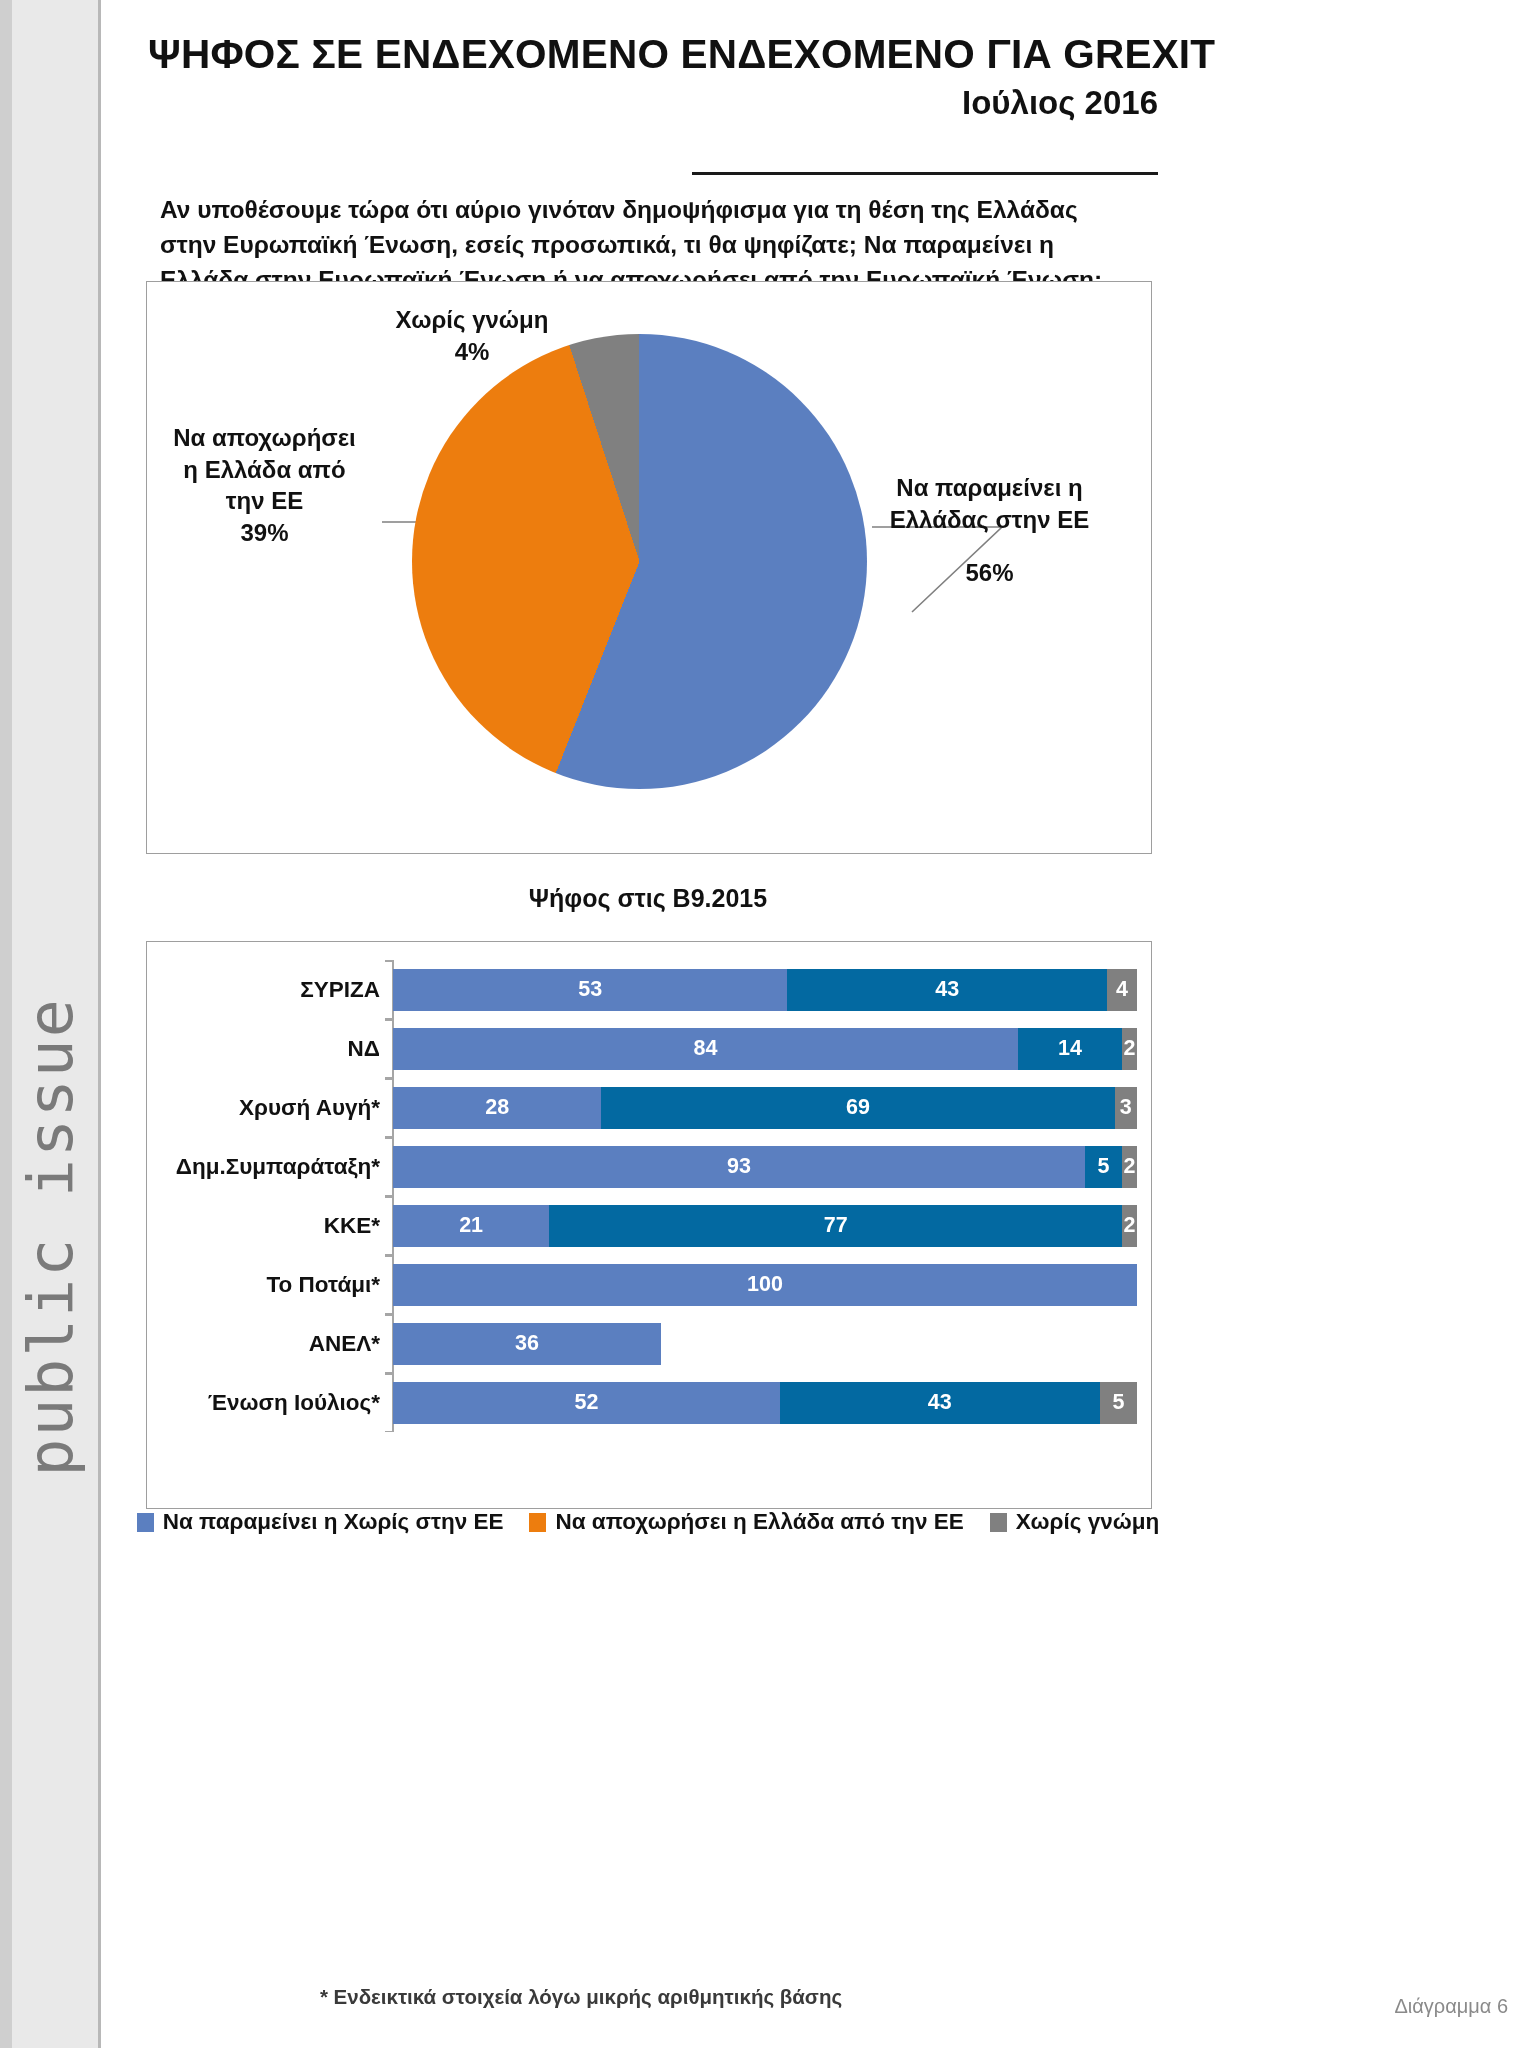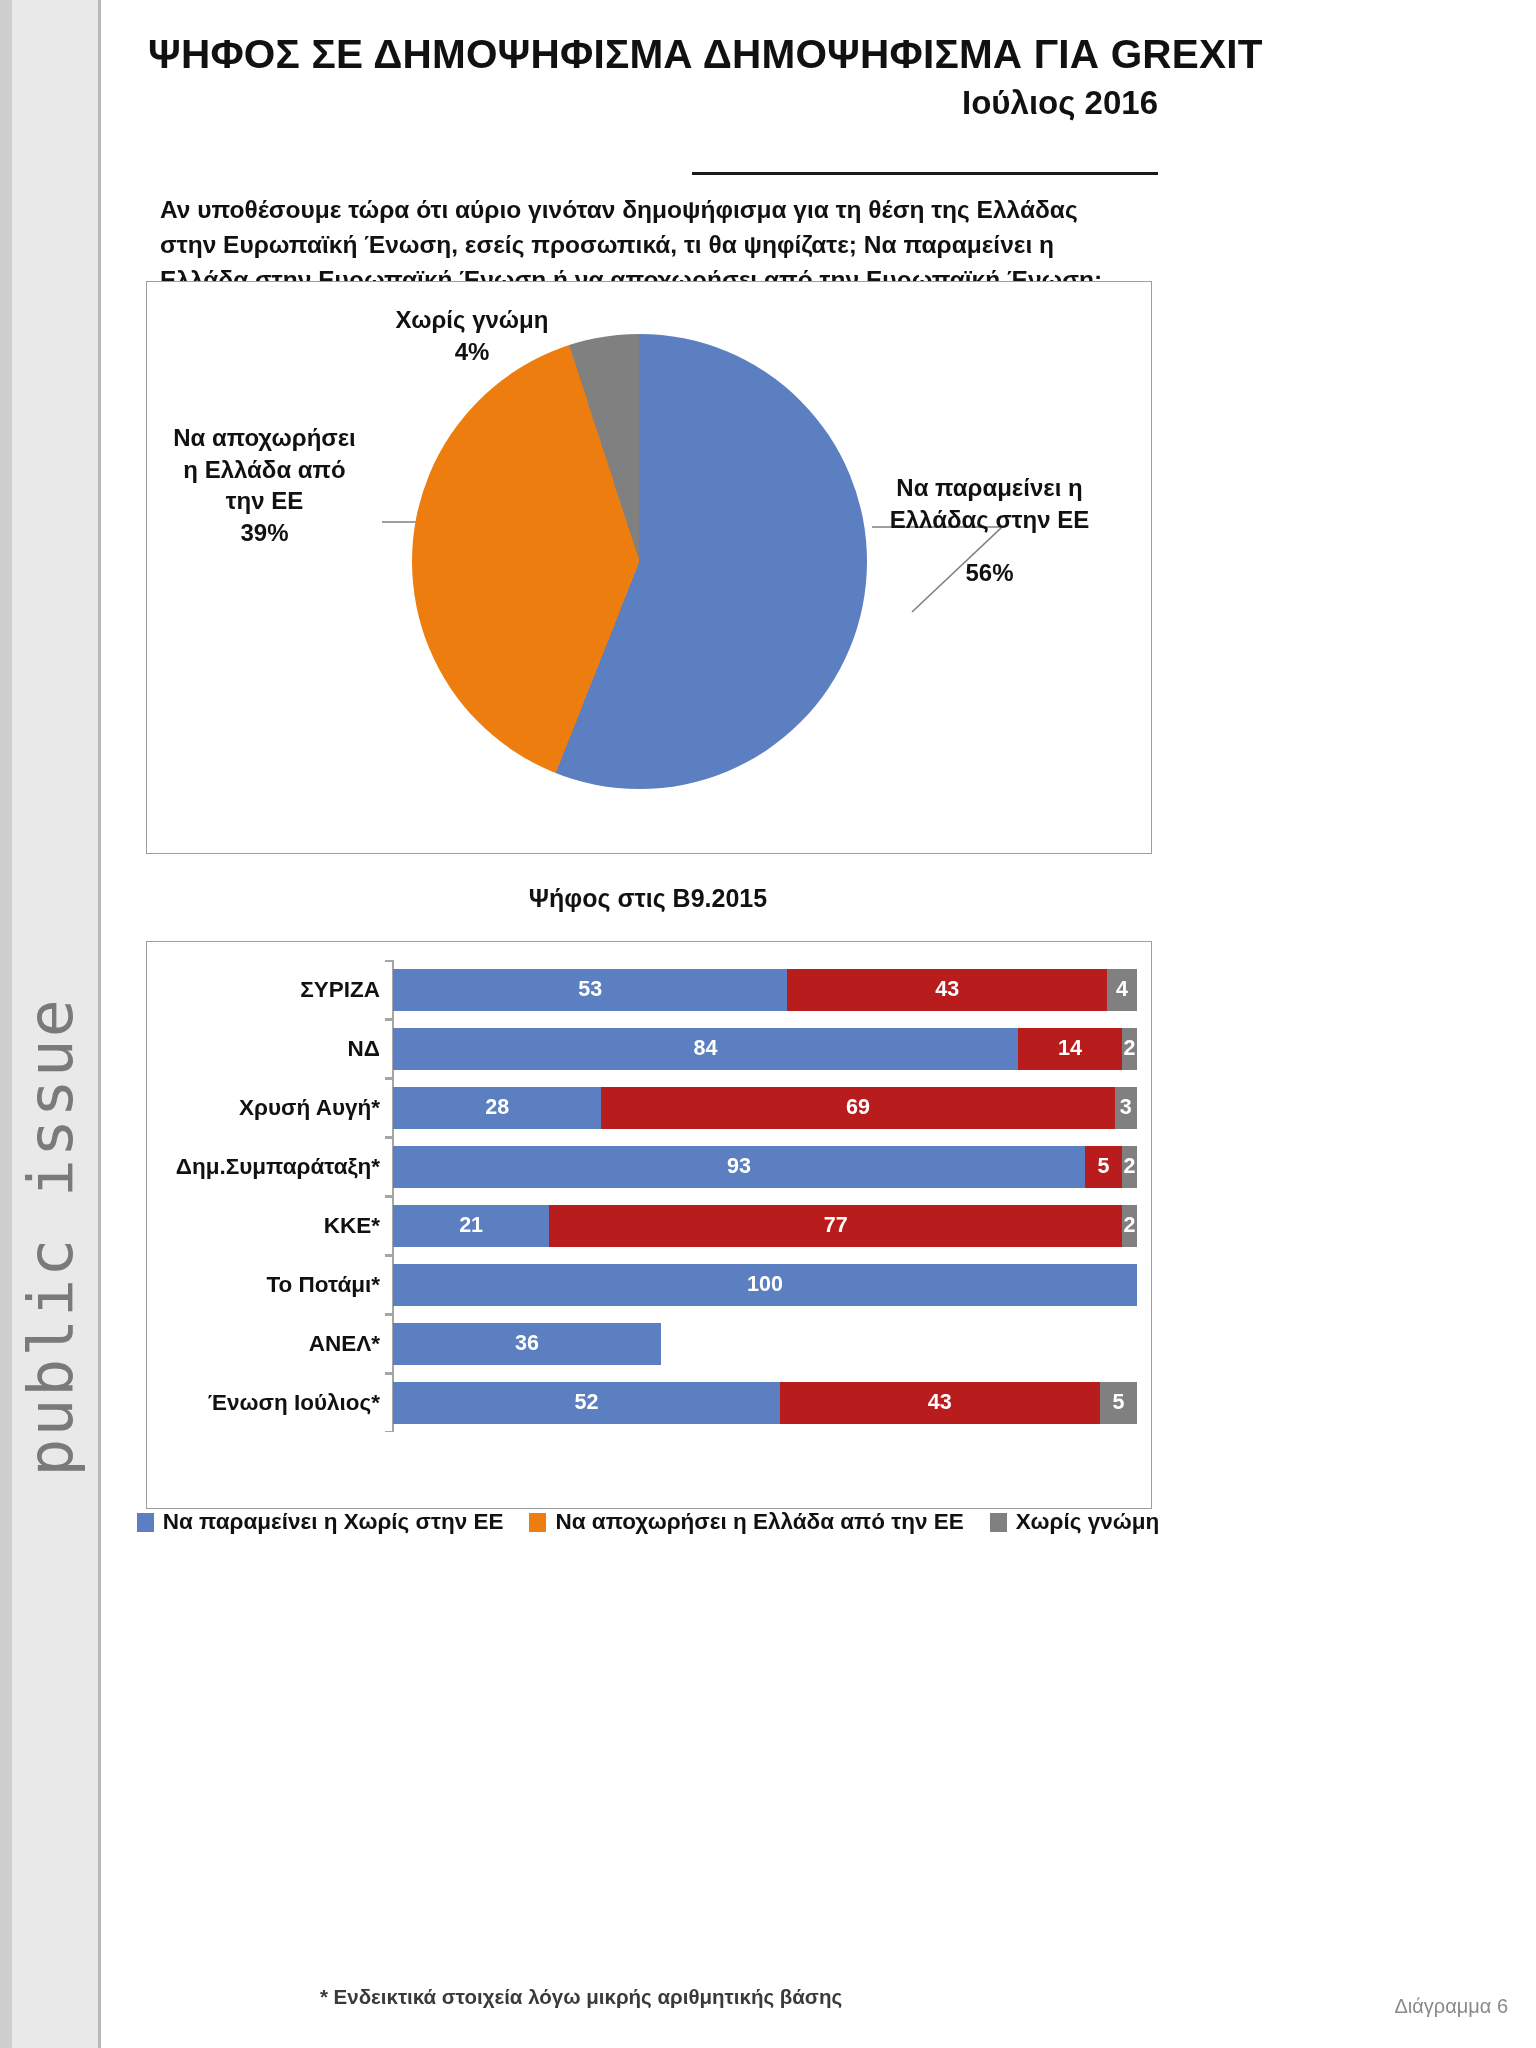"ΨΗΦΟΣ ΣΕ ΔΗΜΟΨΗΦΙΣΜΑ ΔΗΜΟΨΗΦΙΣΜΑ ΓΙΑ" div { text: ΔΗΜΟΨΗΦΙΣΜΑ ΔΗΜΟΨΗΦΙΣΜΑ -> ΕΝΔΕΧΟΜΕΝΟ ΕΝΔΕΧΟΜΕΝΟ }
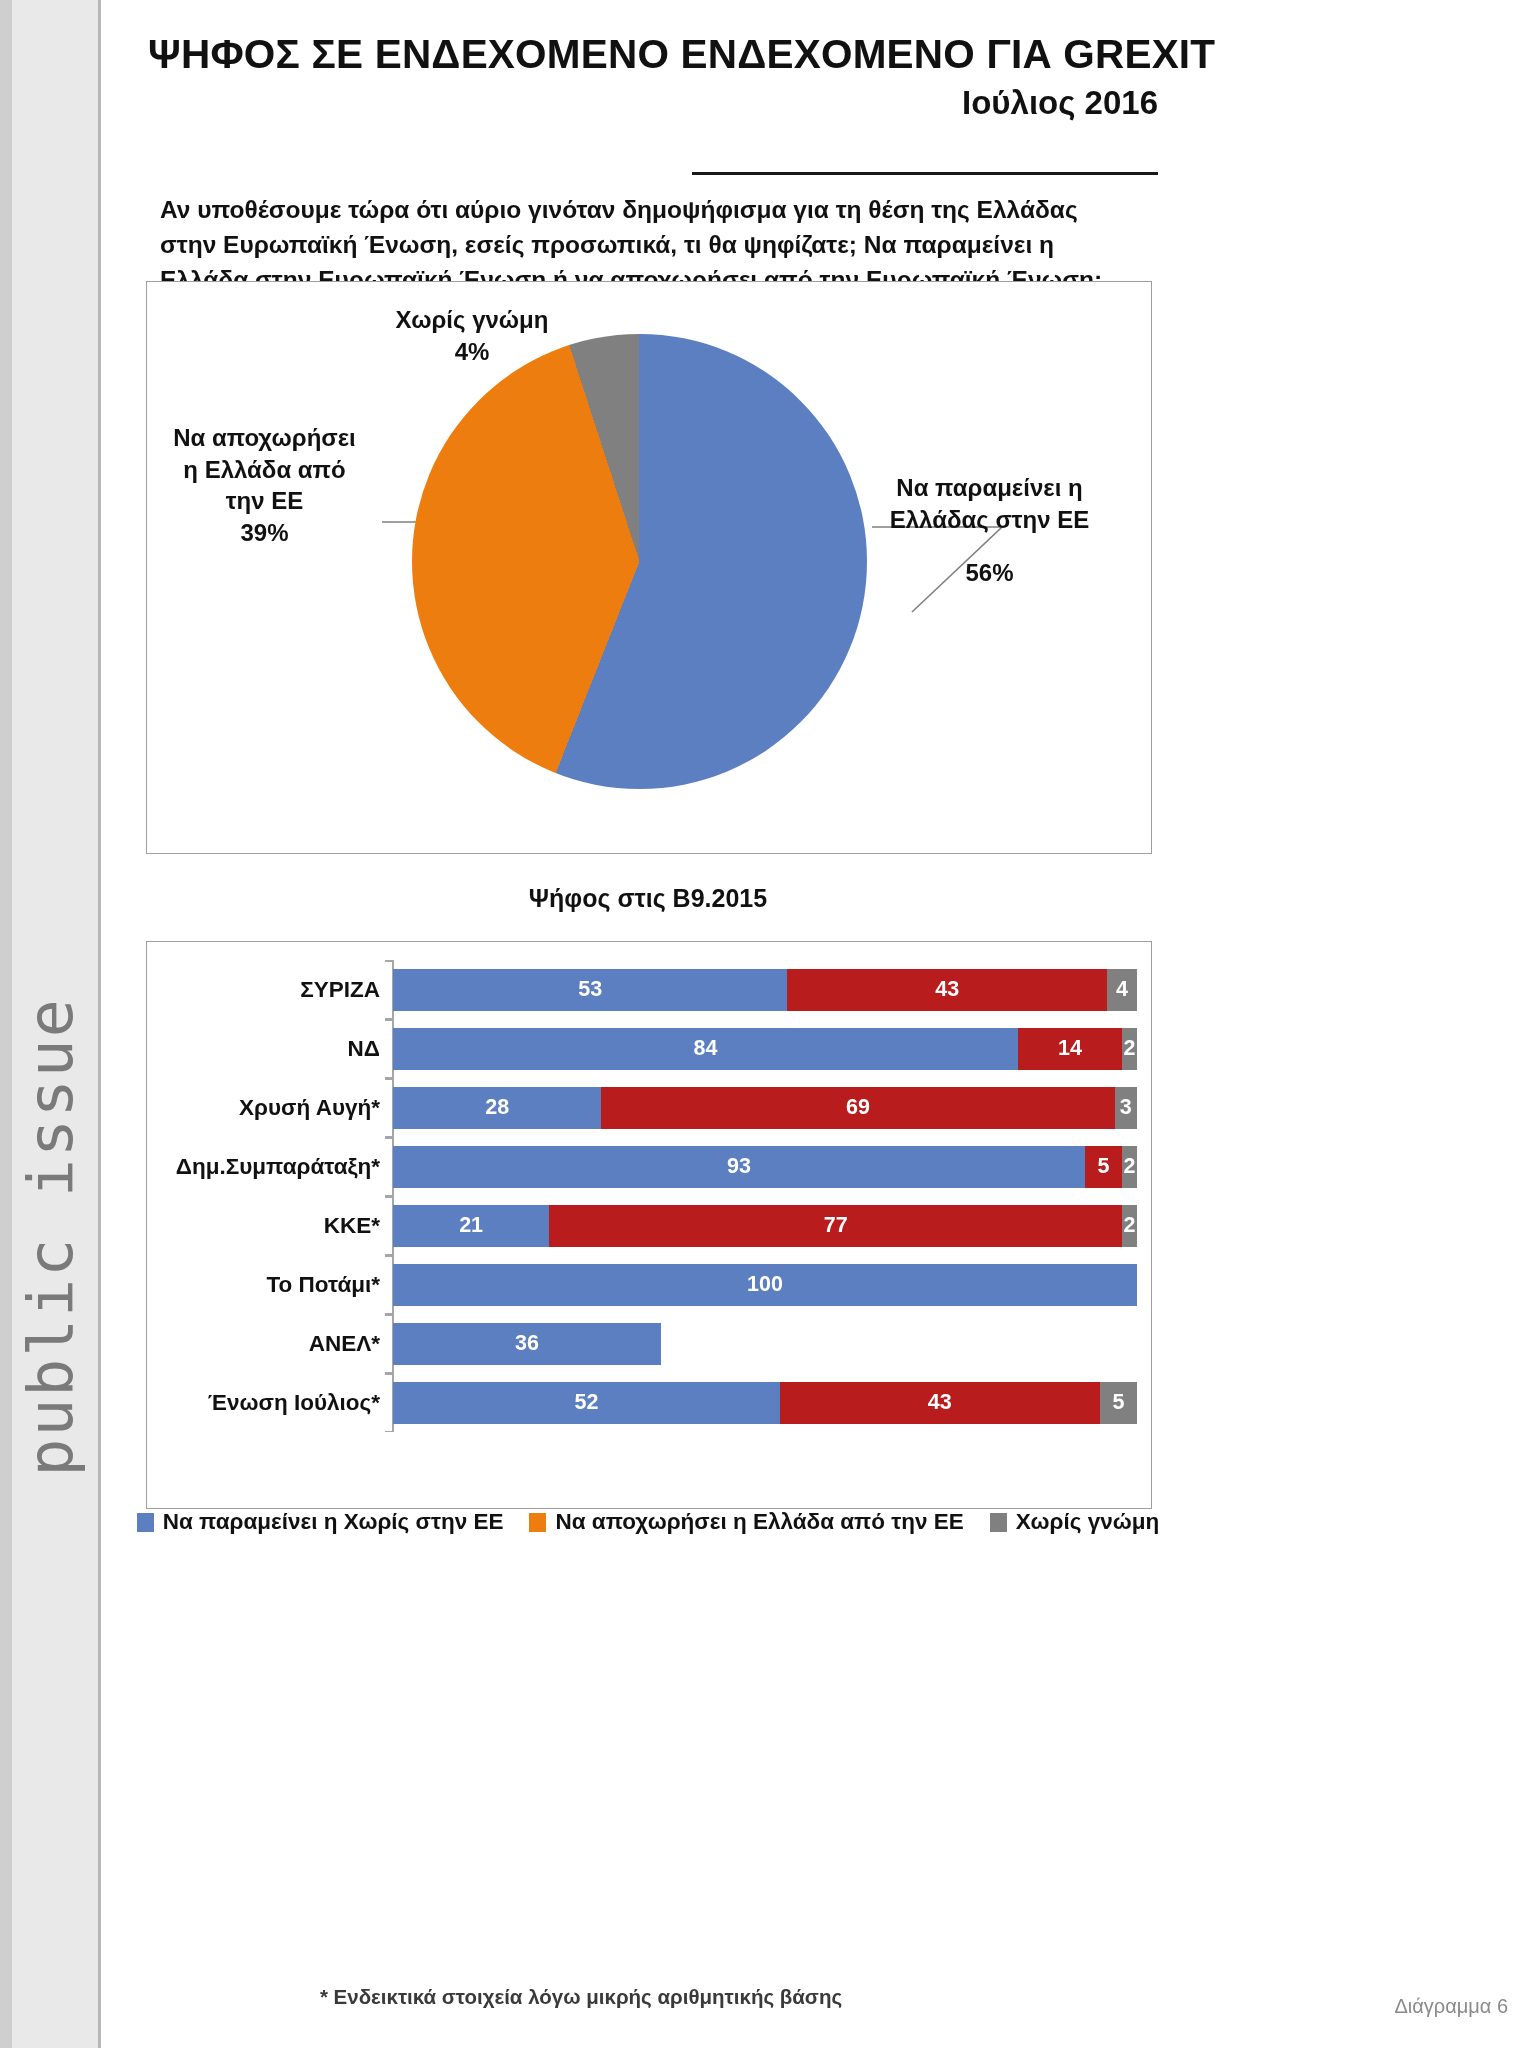"43" .seg.leave { background: #b91c1c -> #0369a1 }
